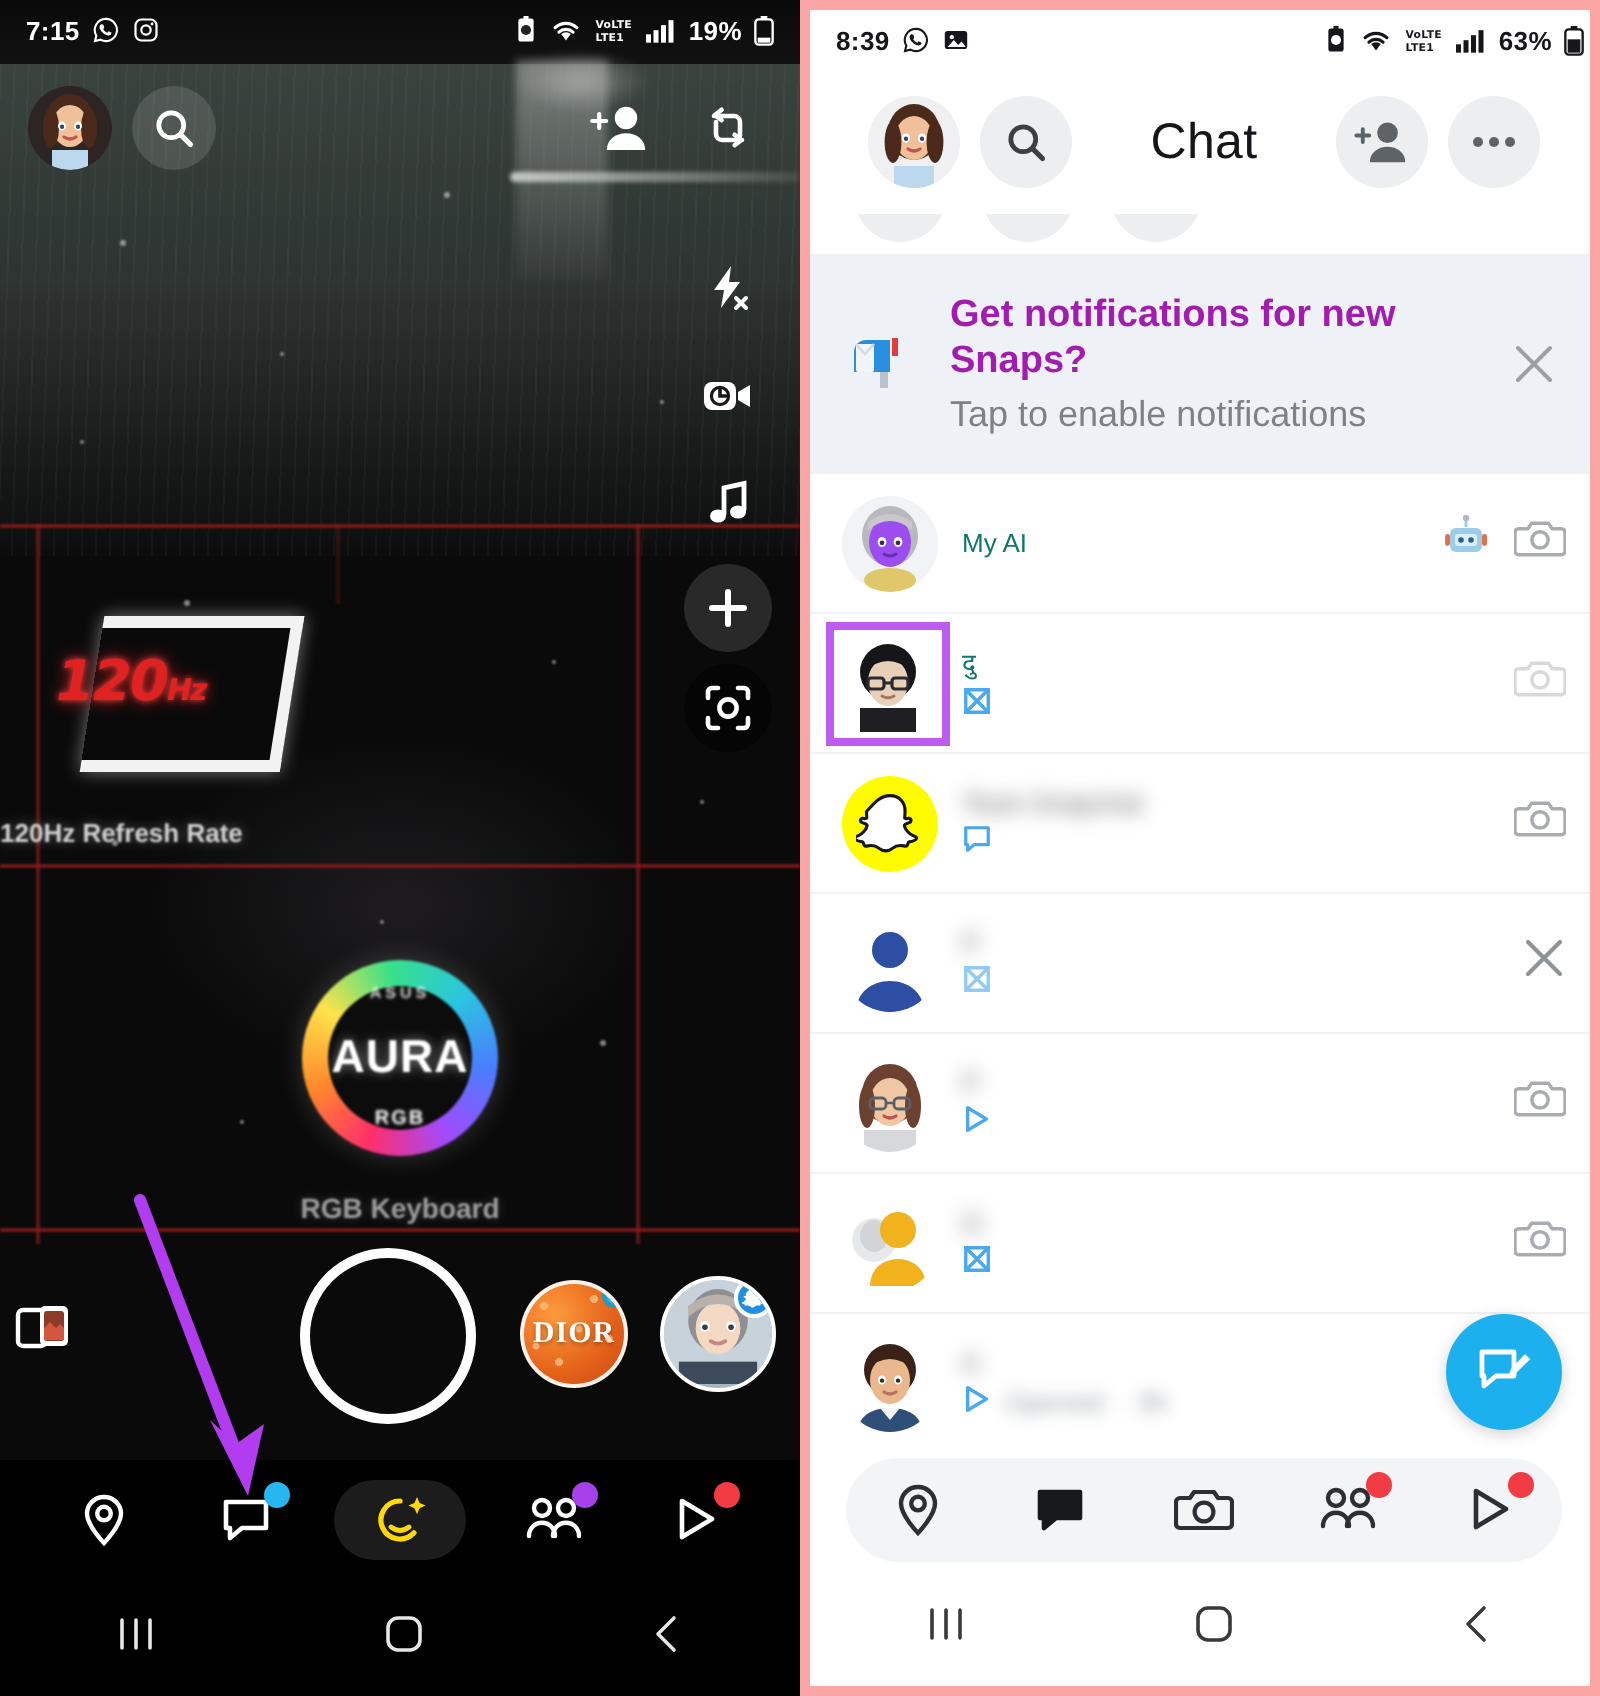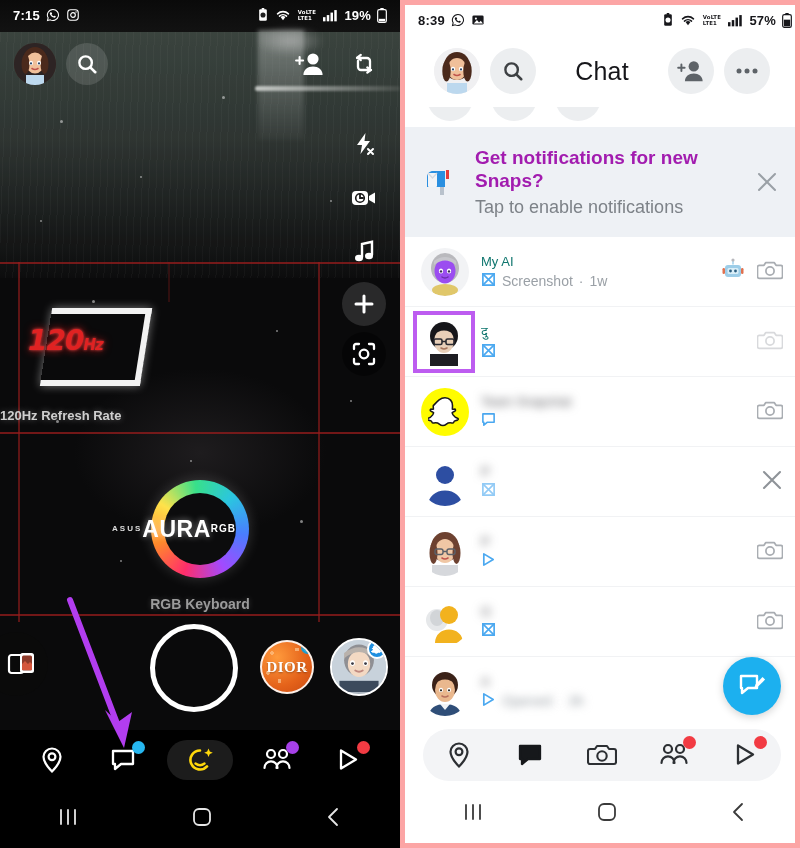"57%" span.pct { text: 57% -> 63% }
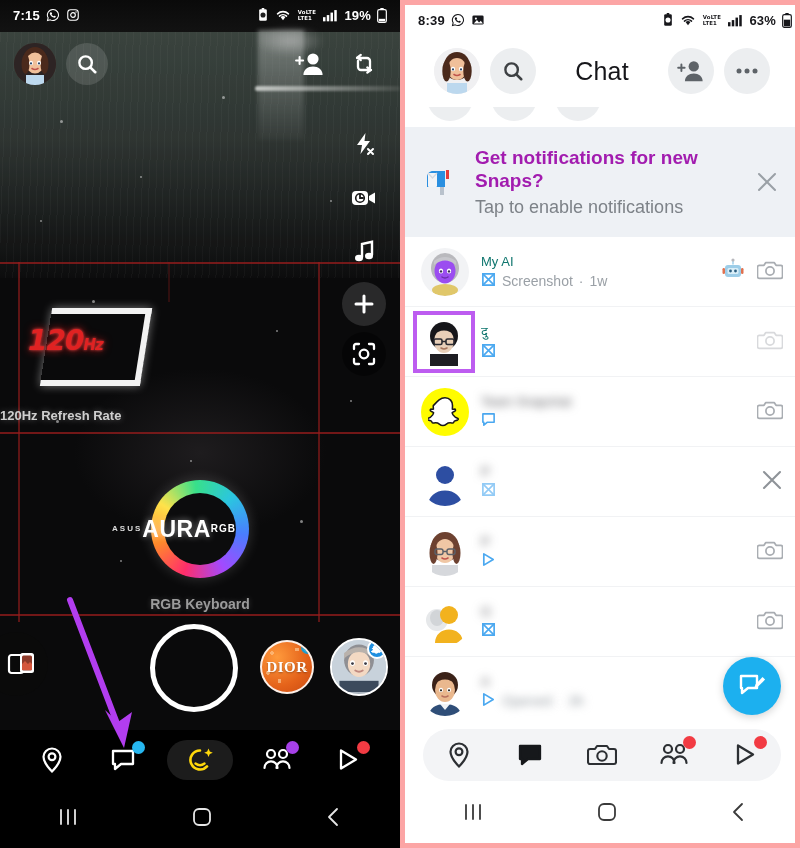"Screenshot" div.c-sub { html: <div> <span> <svg> <path></path> <path></path> </svg> </span> <span>Screenshot</span> <span>·</span> <span>1w</span> </div> -> none }
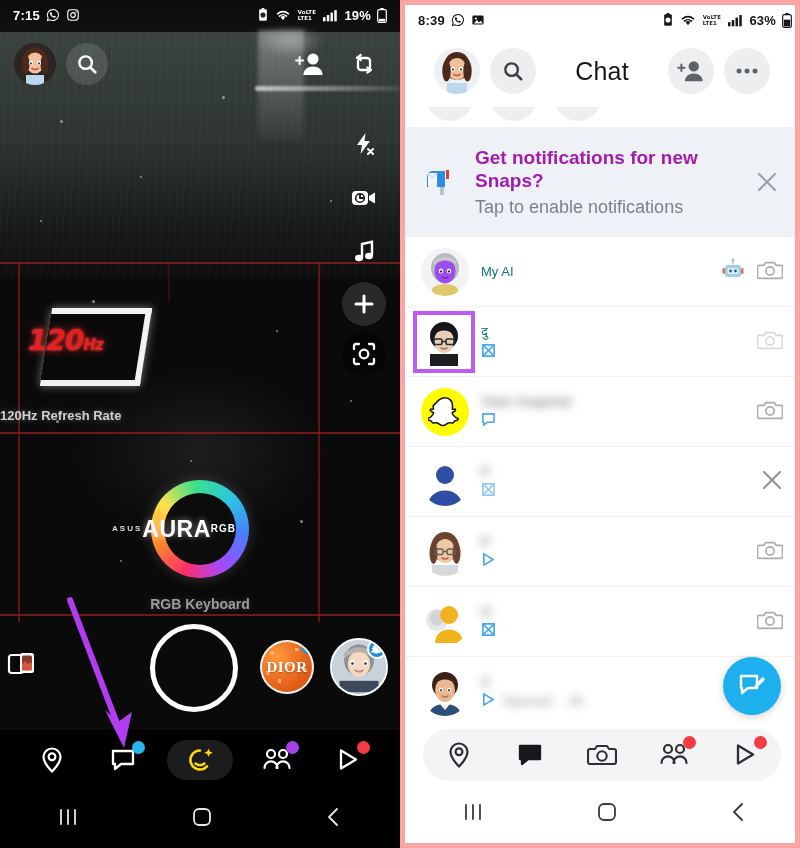"ASUS" .aura-inner { flex-direction: row -> column; justify-content: flex-end -> space-between }
